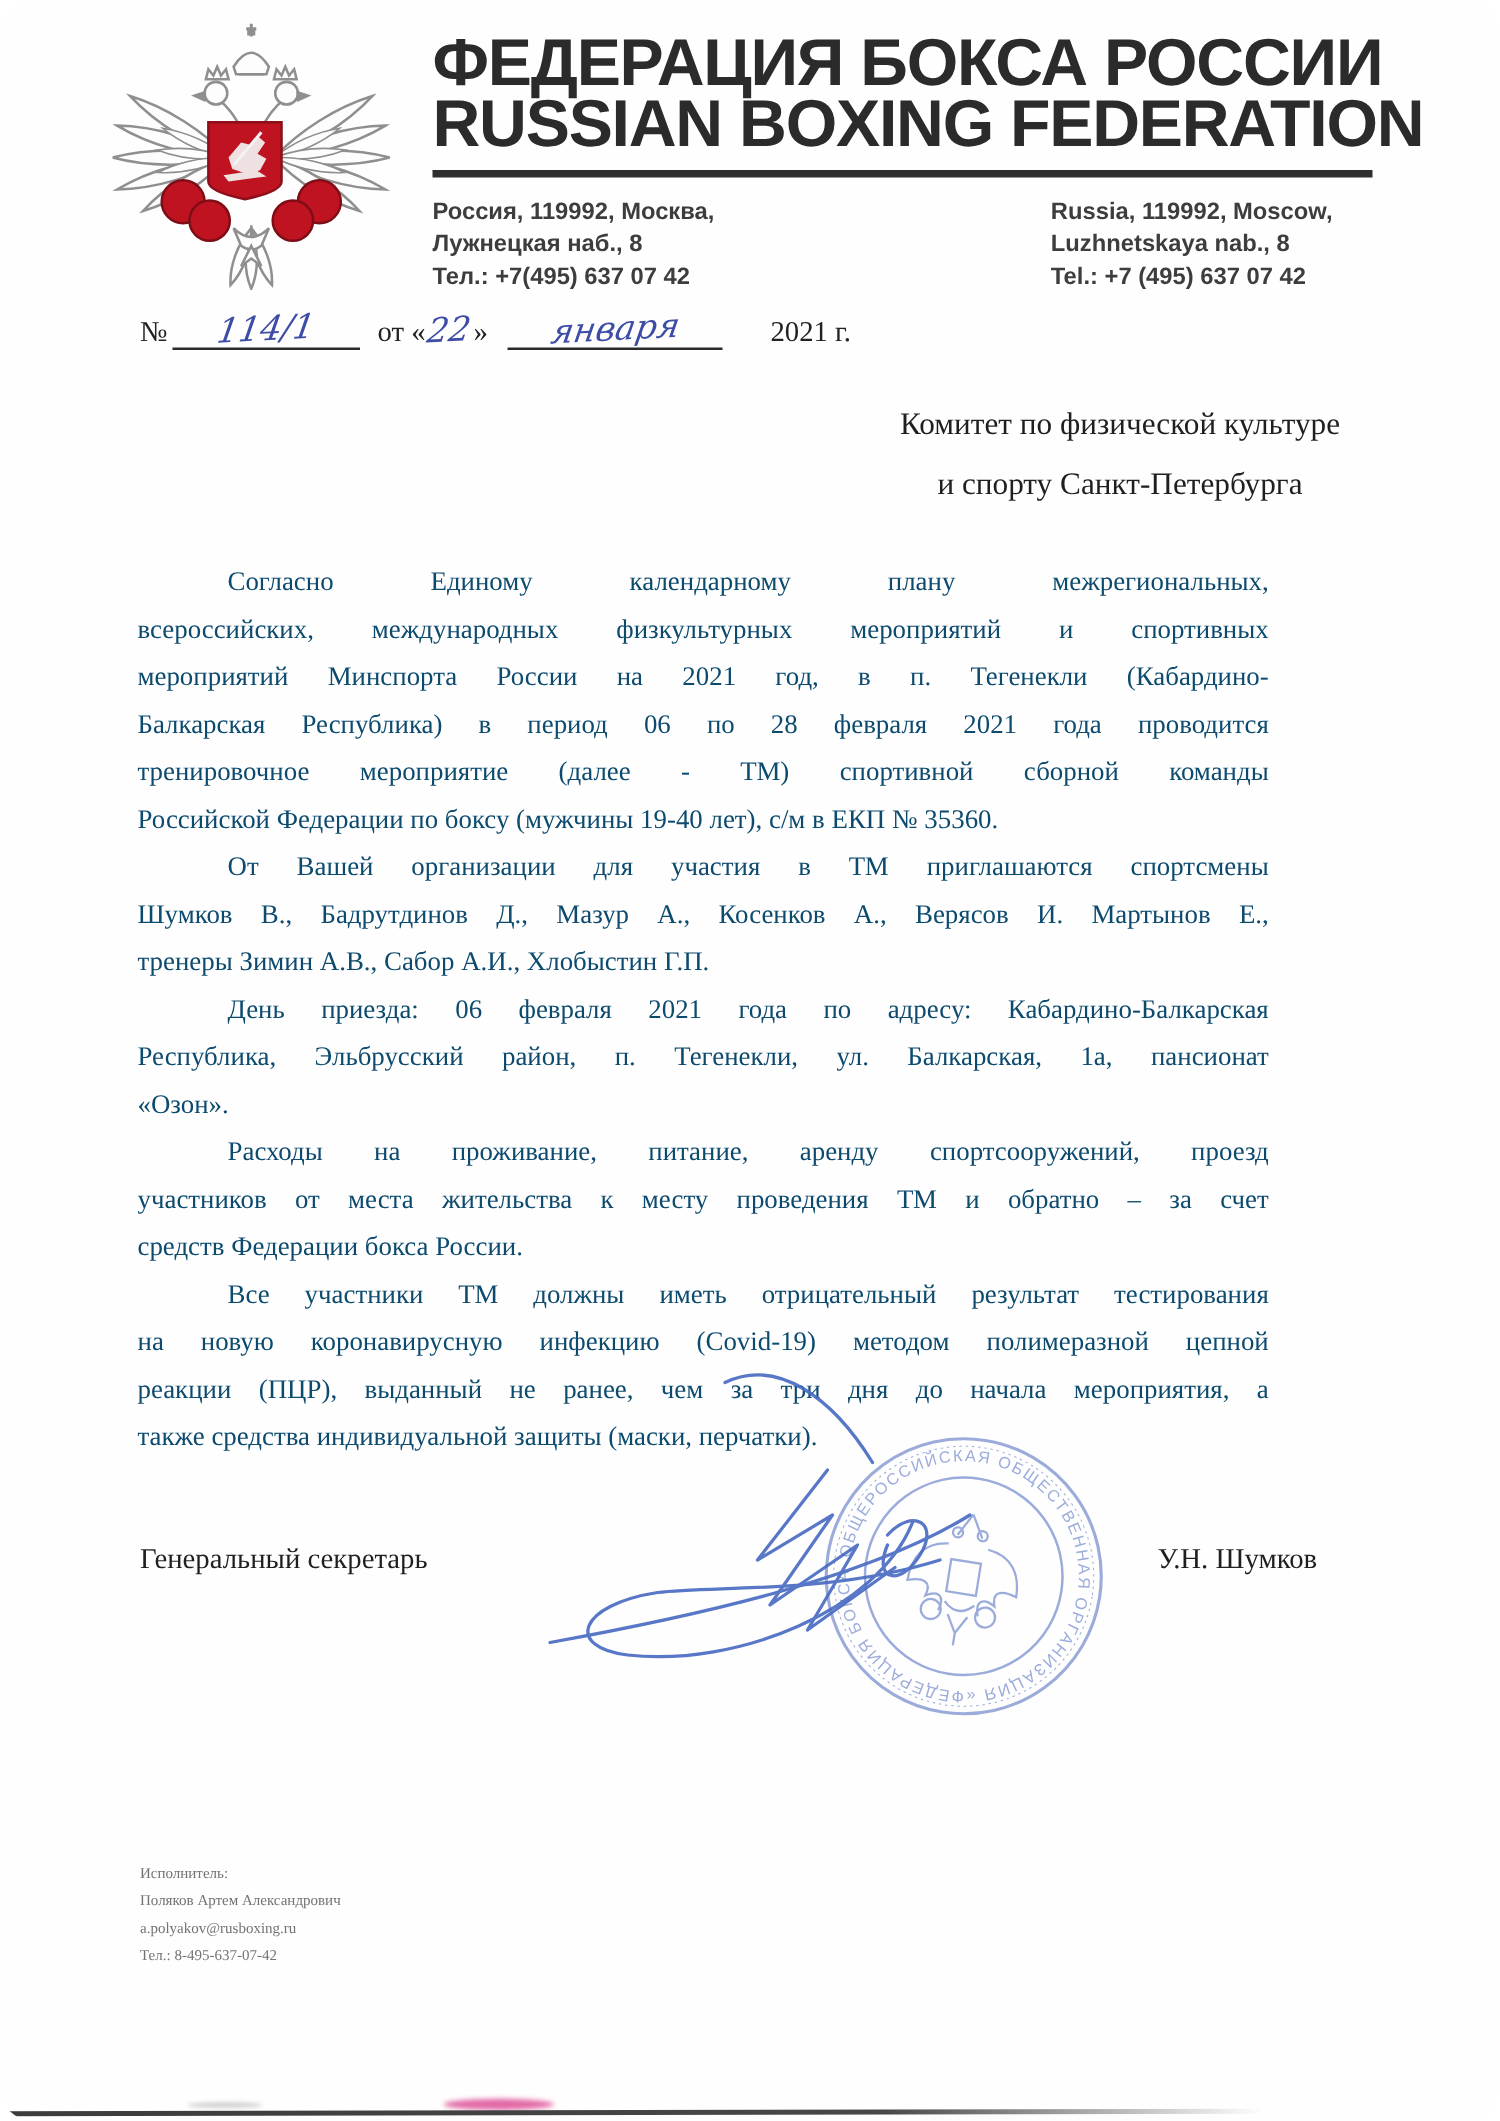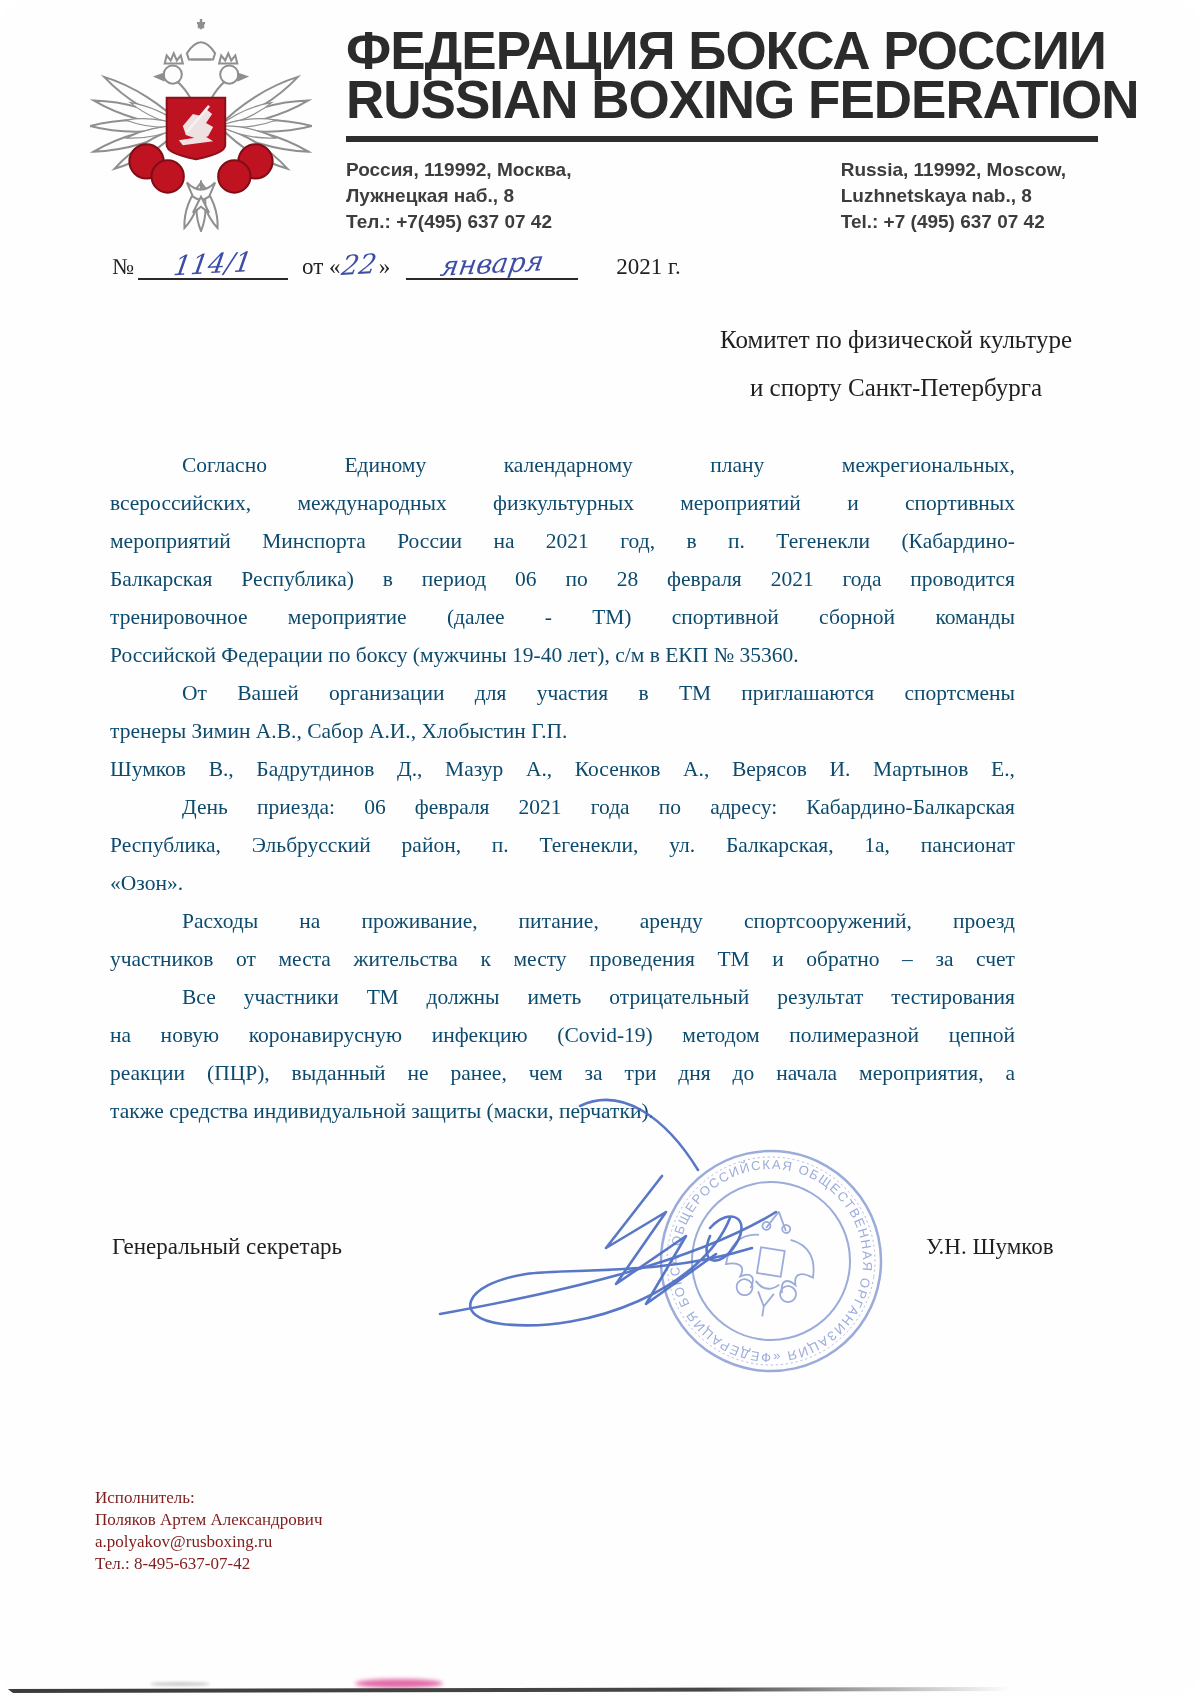"тренеры Зимин А.В., Сабор А.И.," div.bline { order: before "Шумков В., Бадрутдинов Д., Мазур" -> after "Шумков В., Бадрутдинов Д., Мазур" }
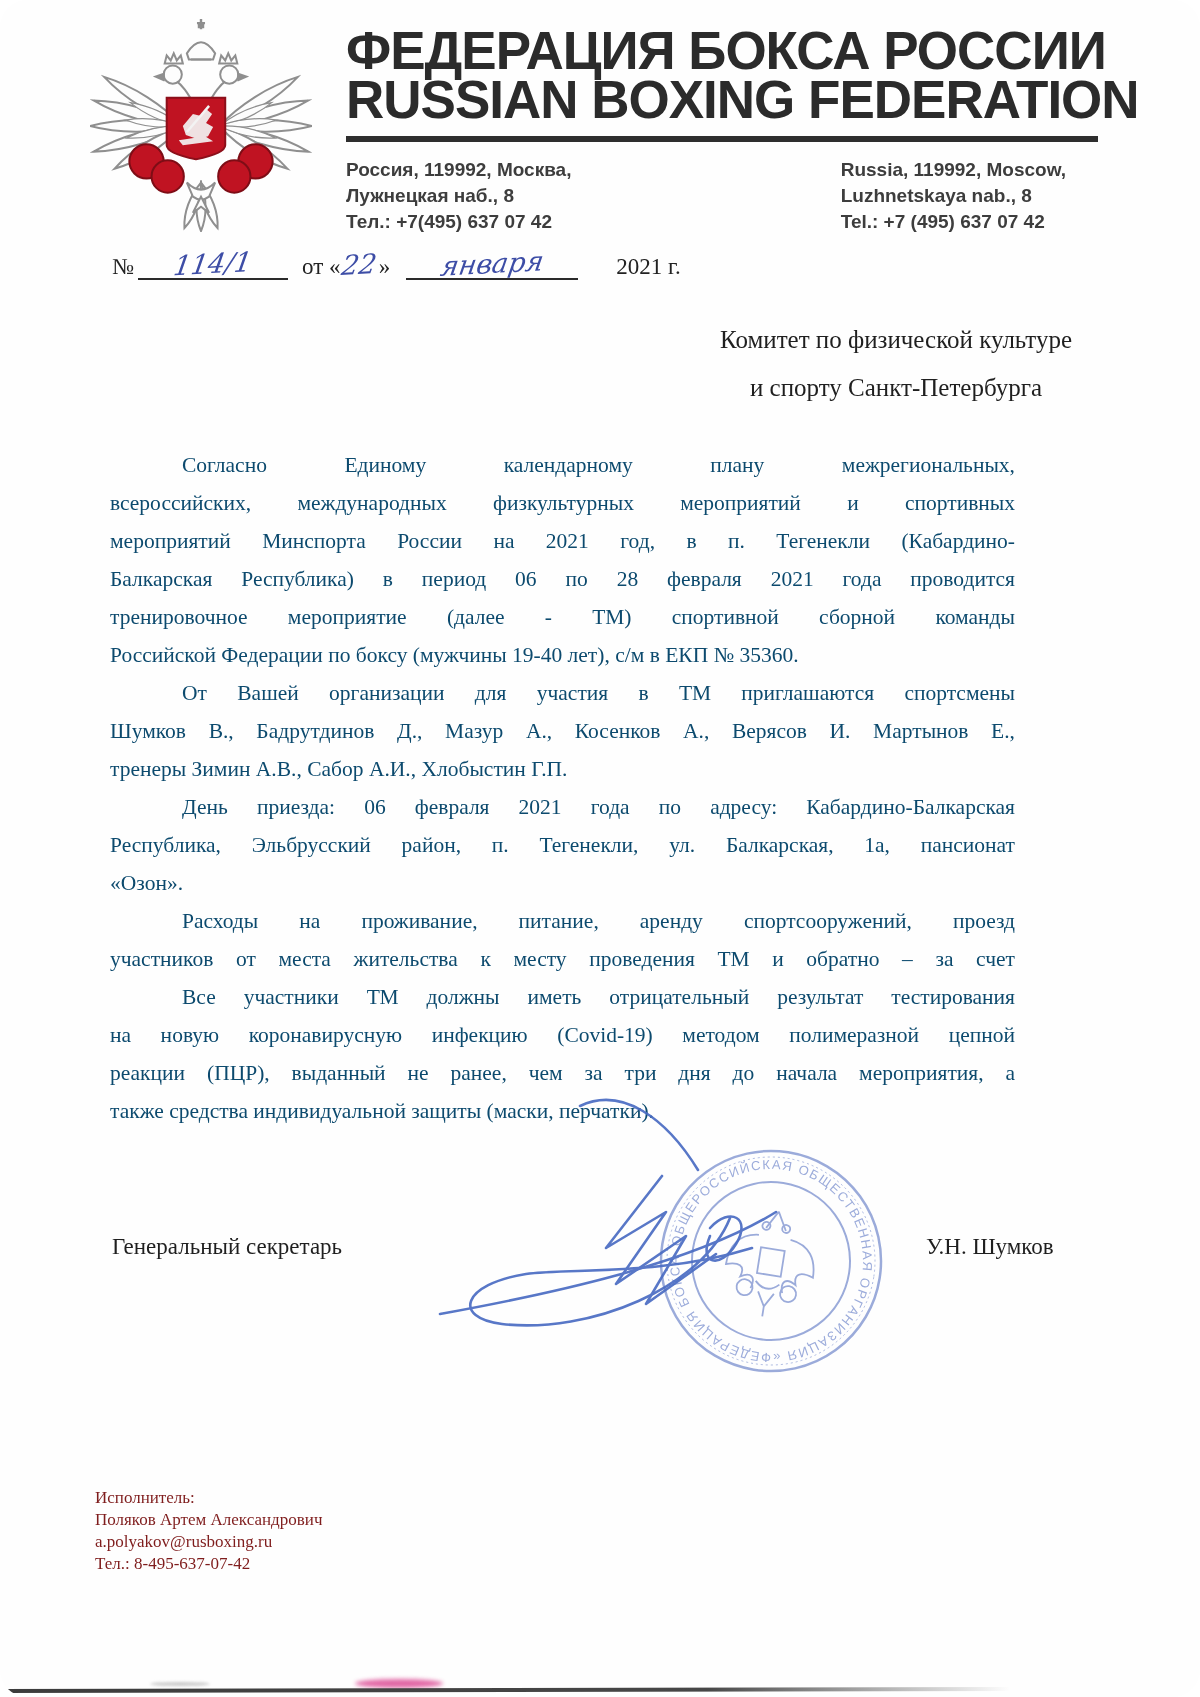"средств Федерации бокса России." div.bline { html: none -> <div>средств Федерации бокса России.</div> }
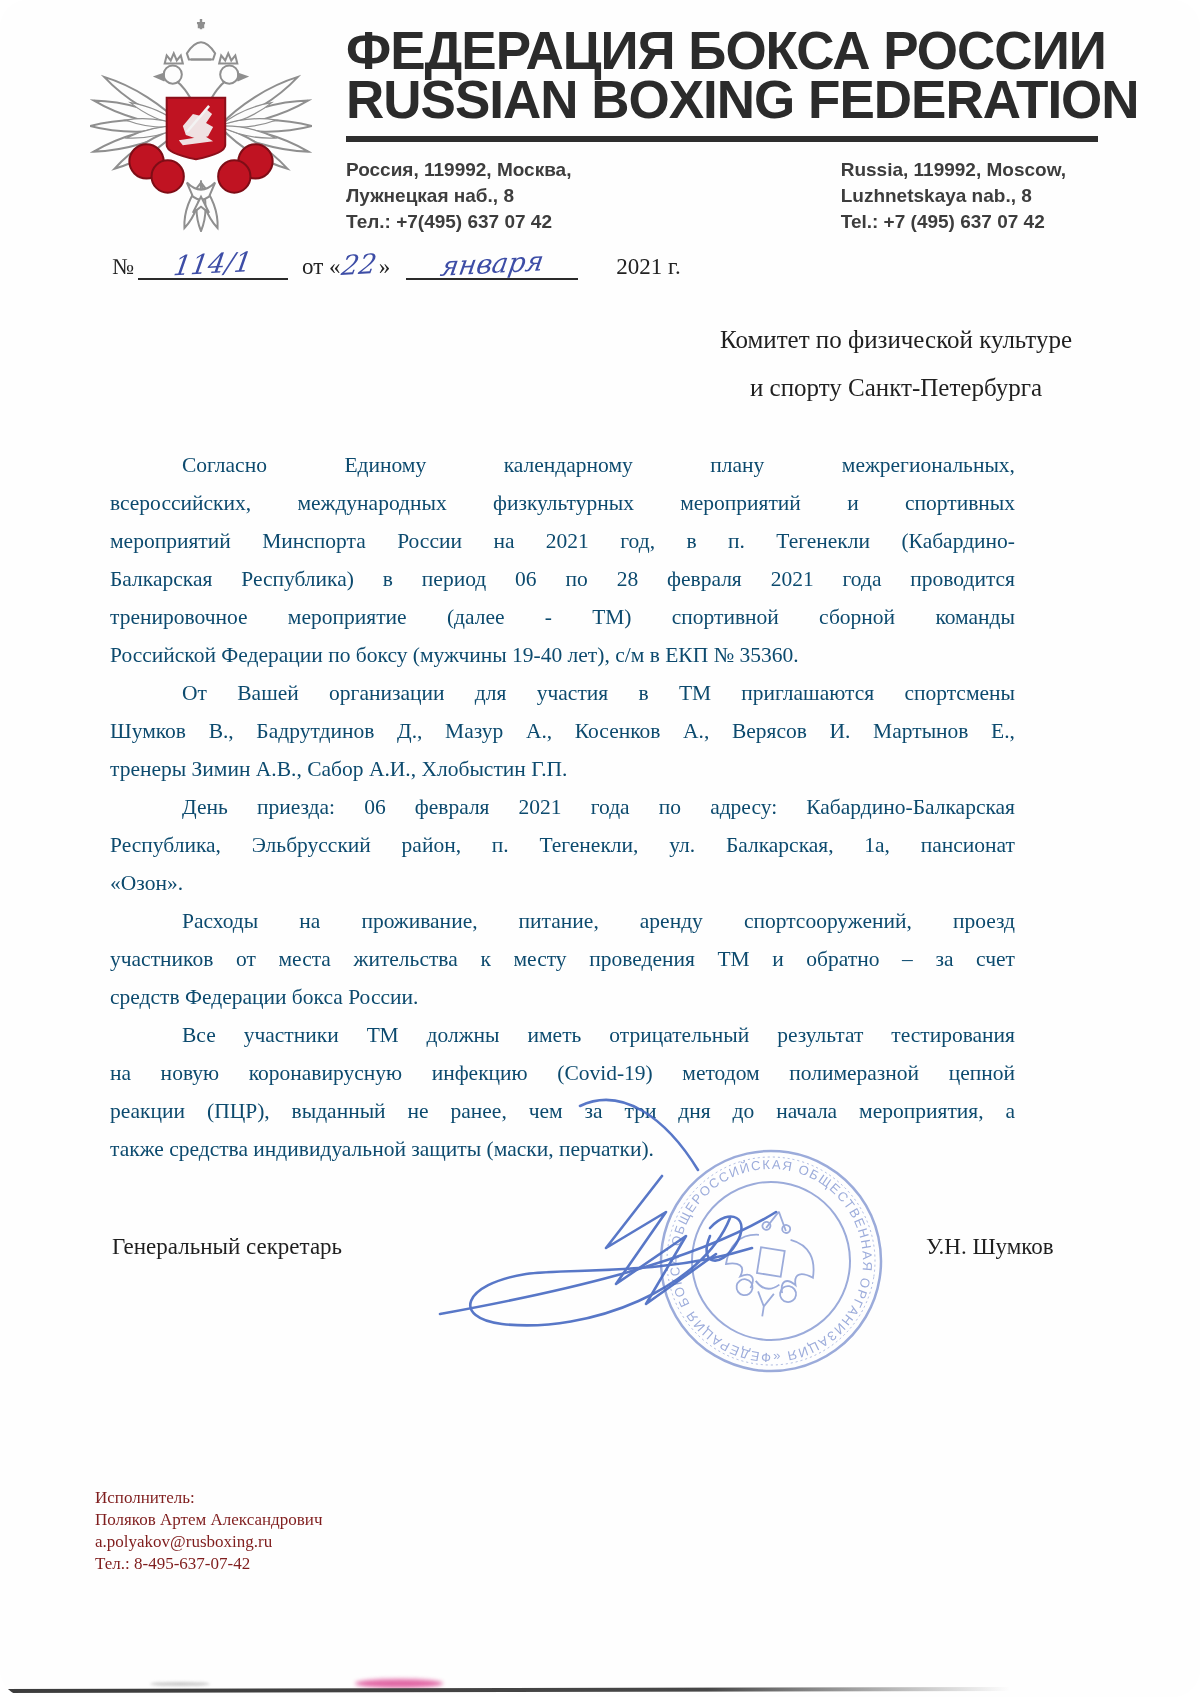"Исполнитель:" .executor { color: #7f1d1d -> #737373; font-size: 17px -> 12px; left: 95px -> 112px }
